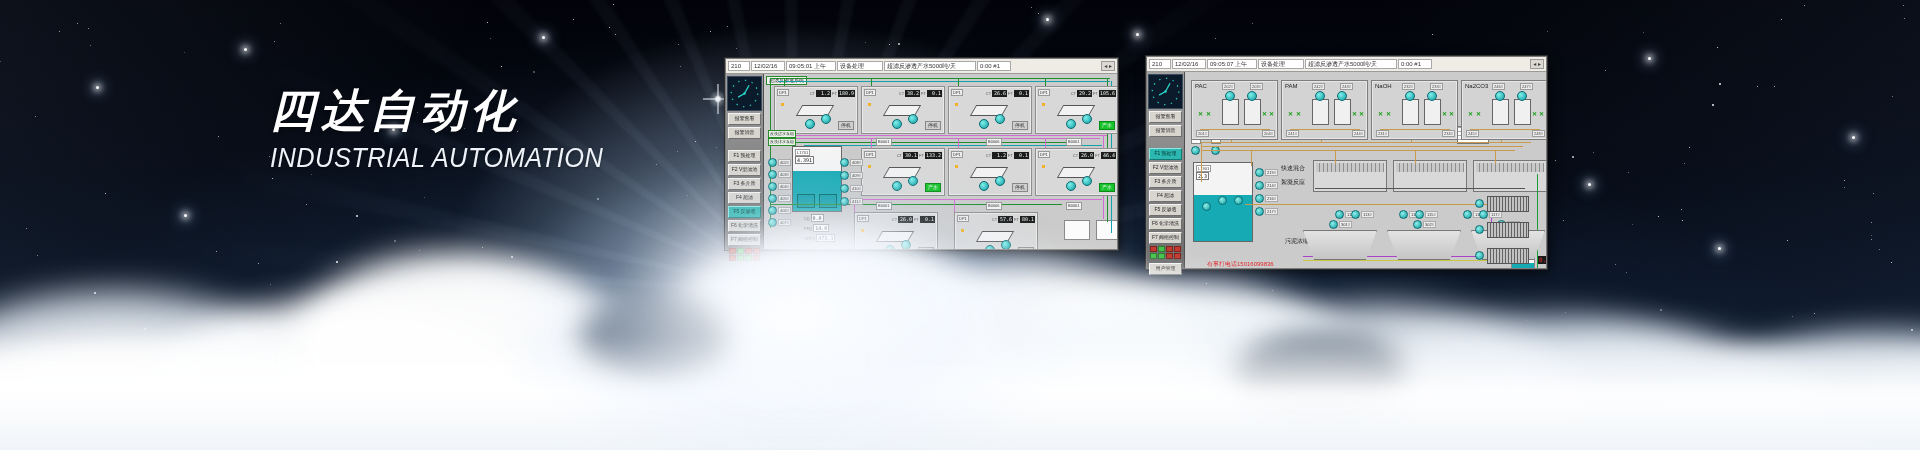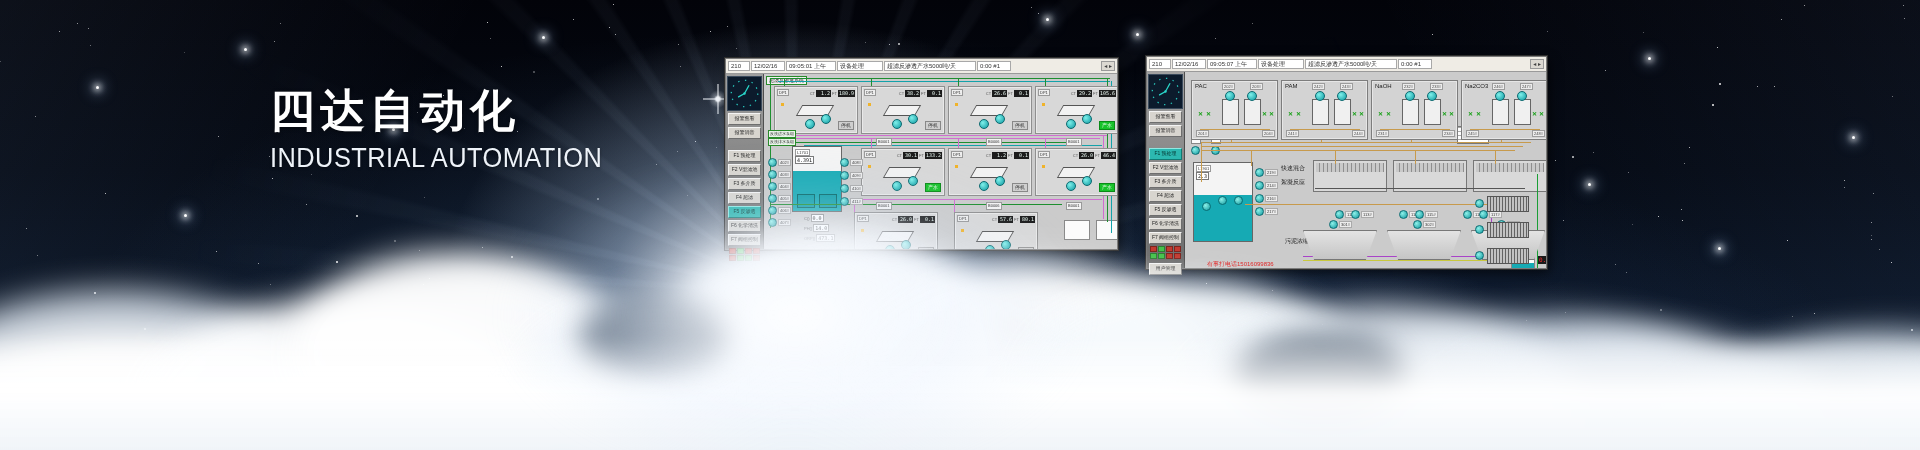"四达自动化" #hero { font-style: none -> italic }
